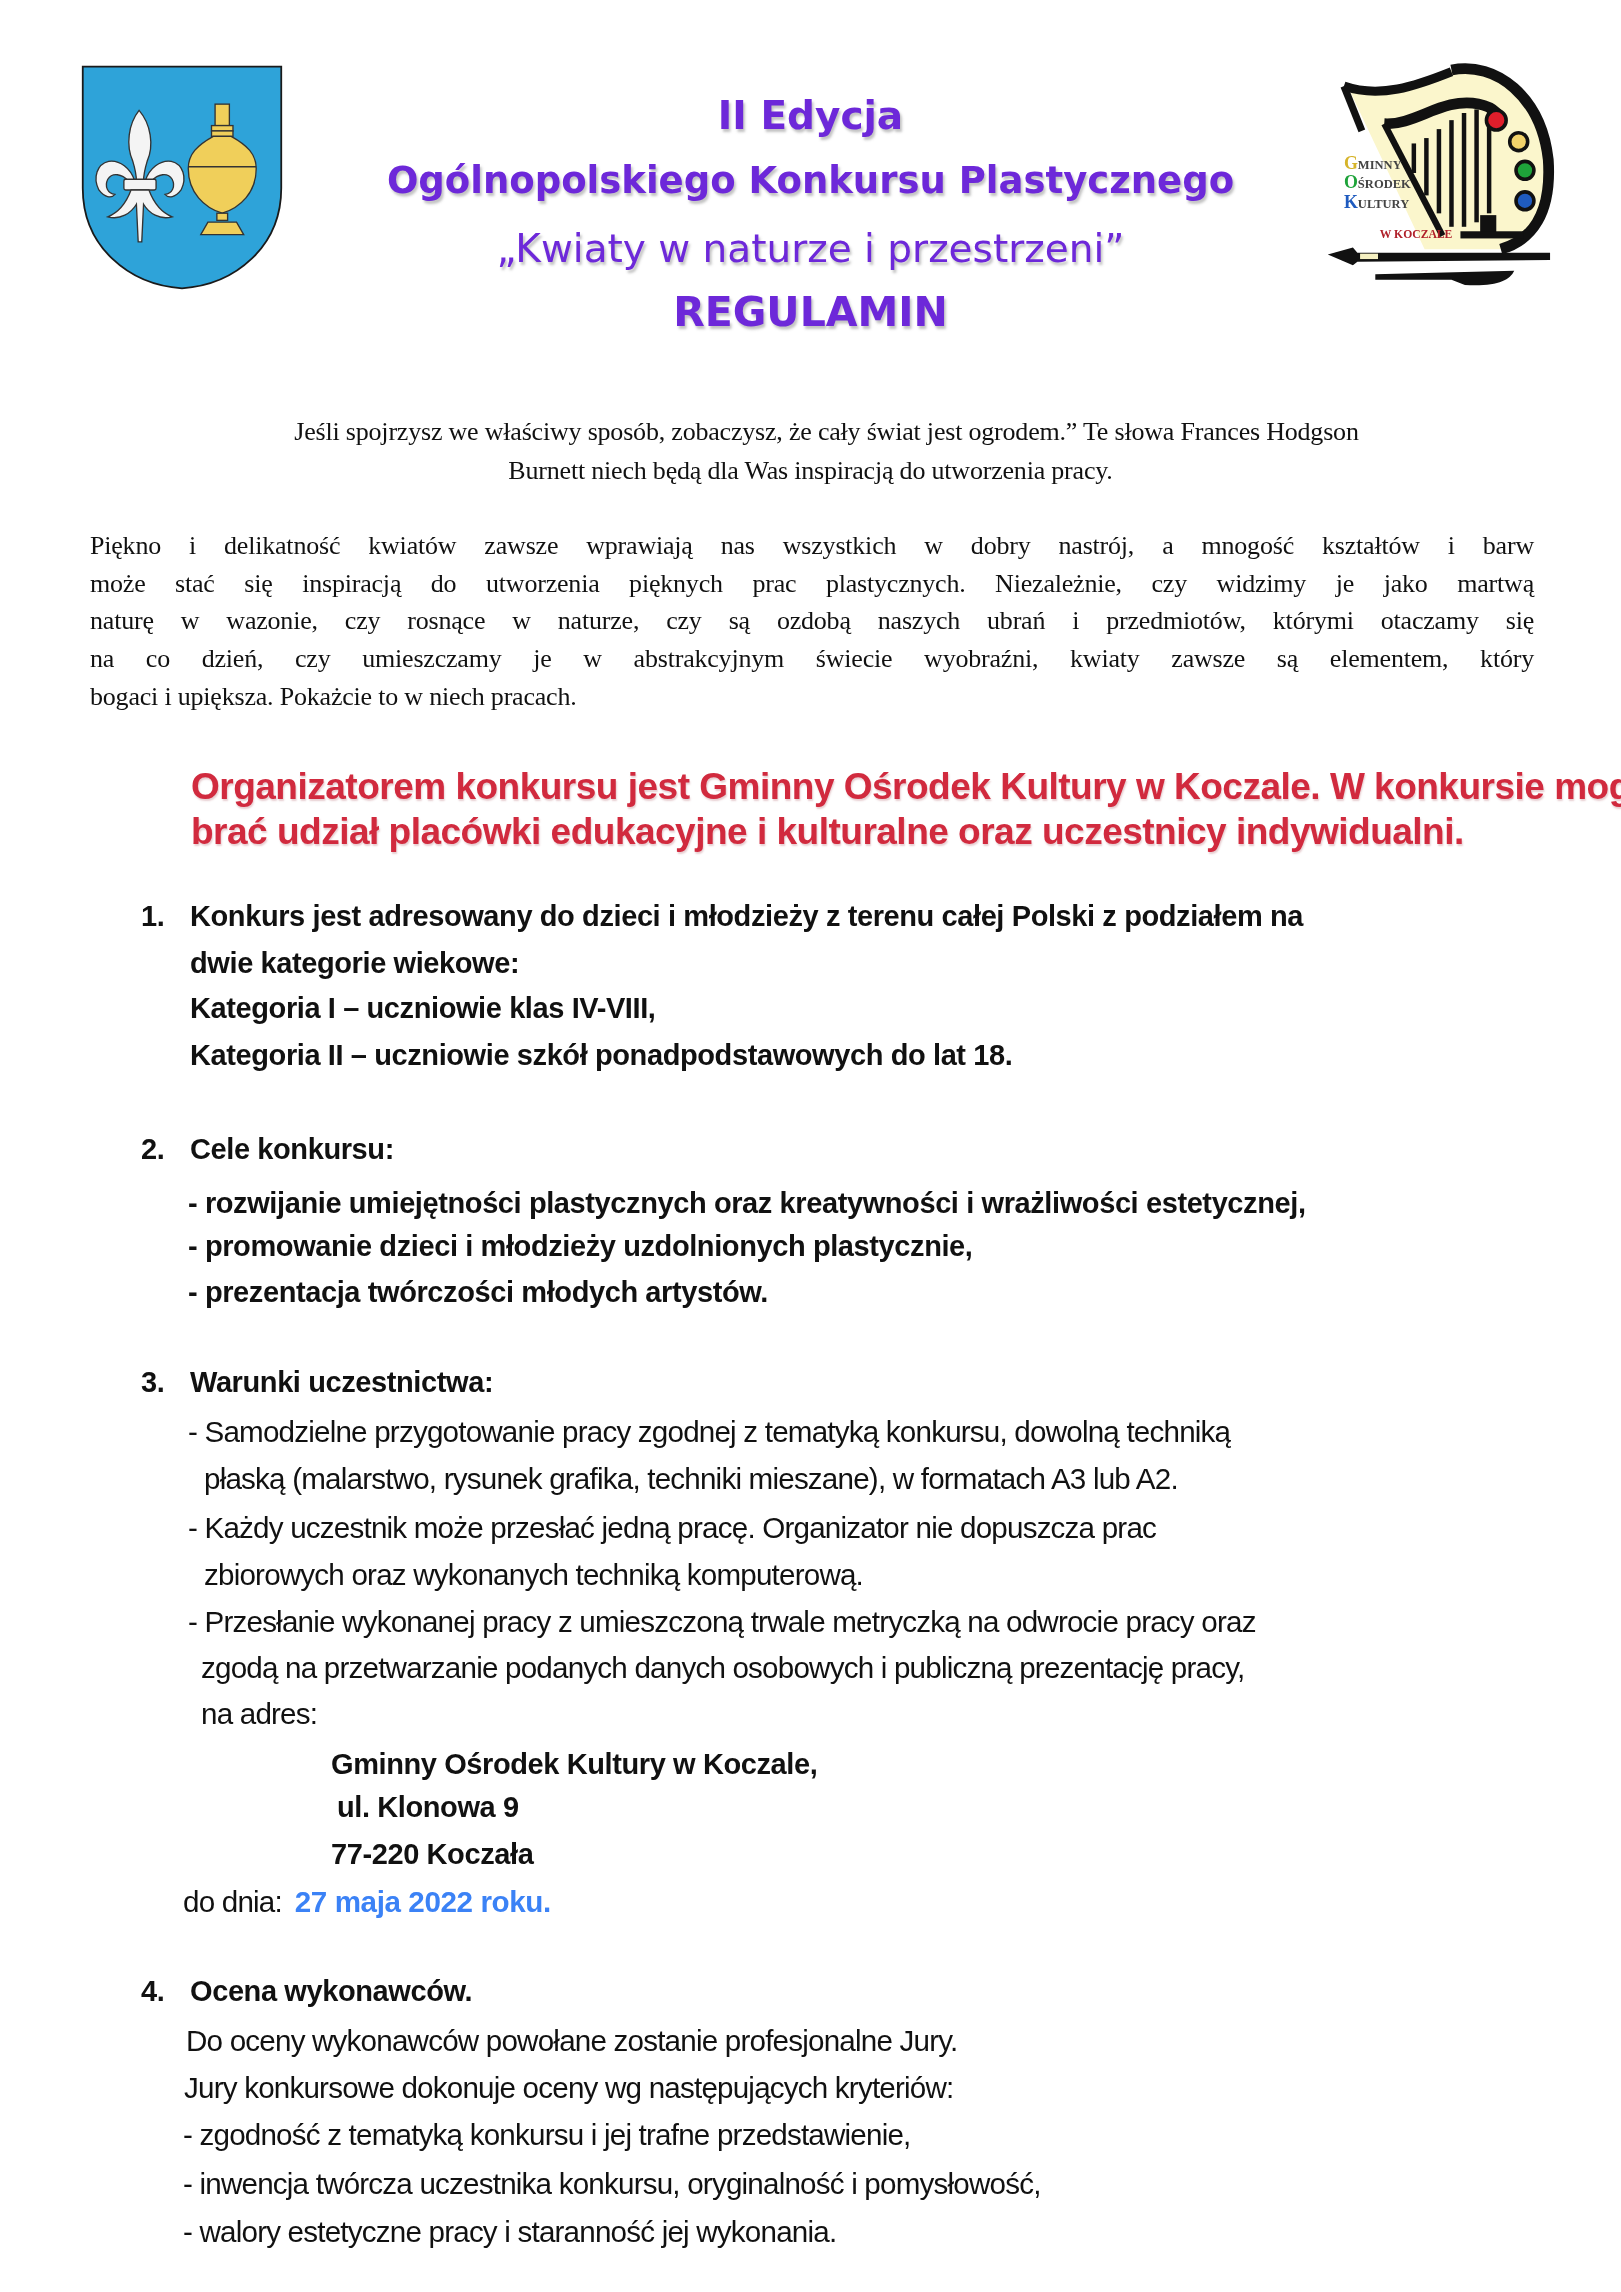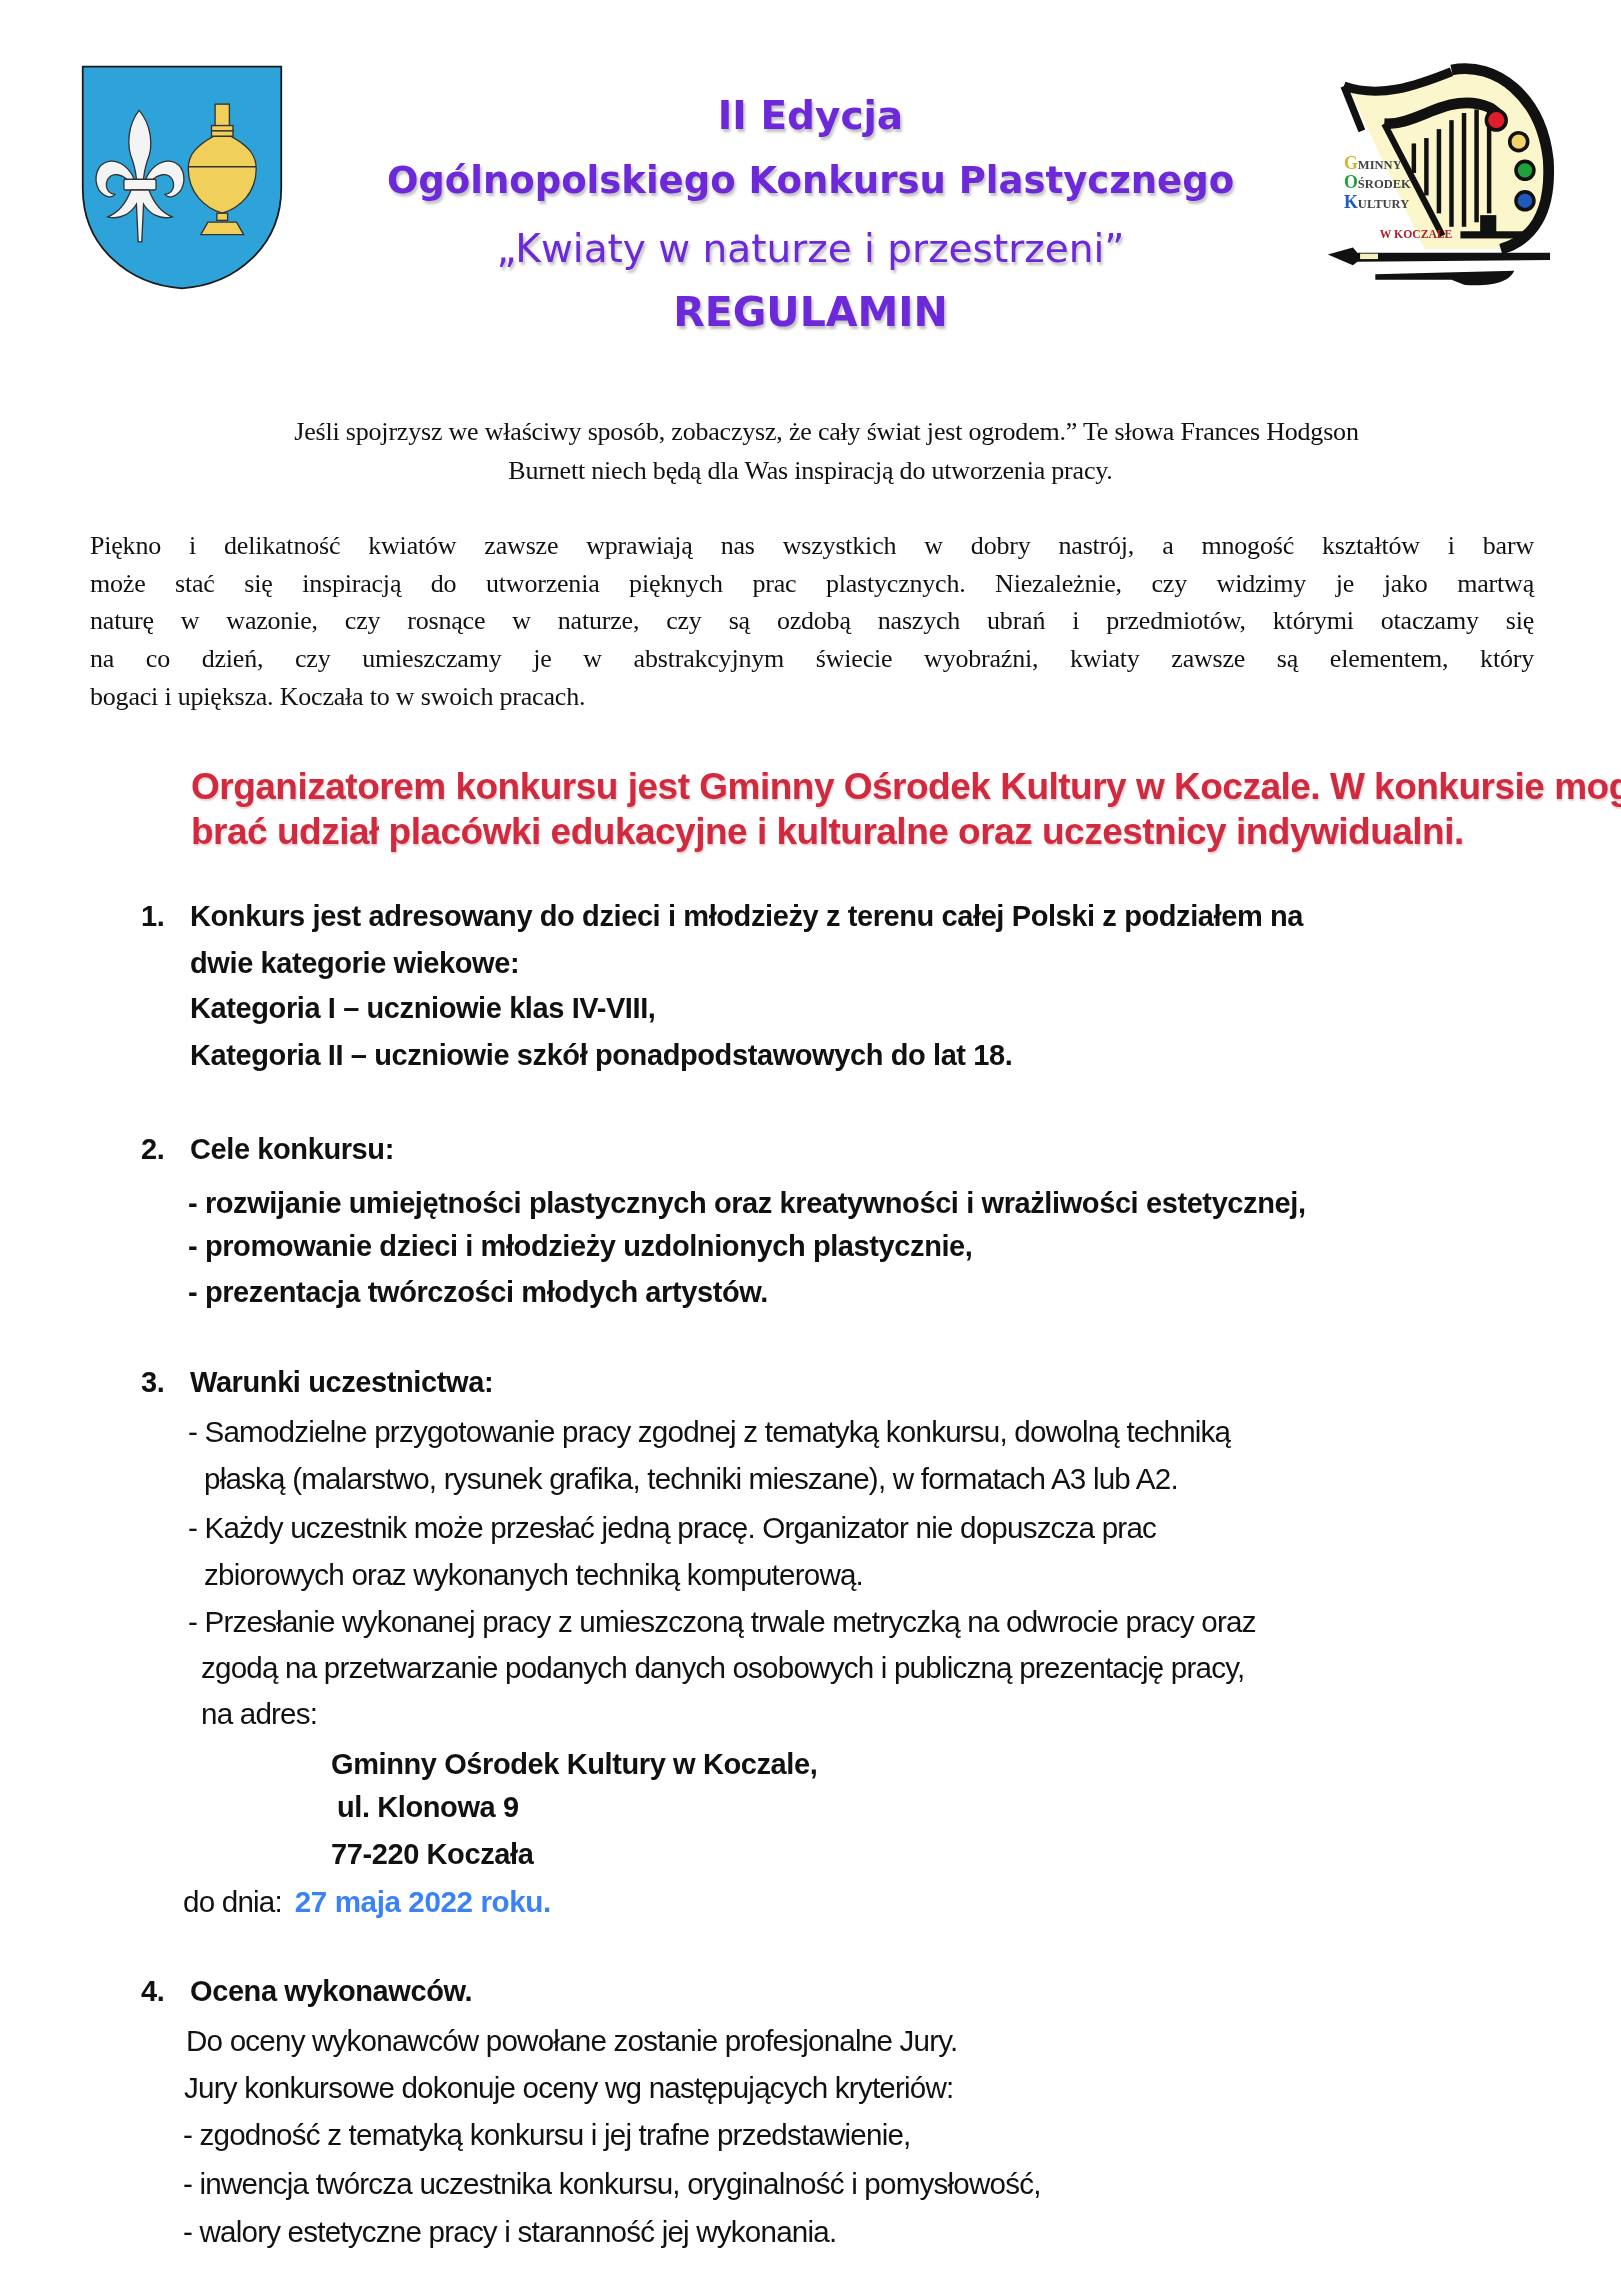"bogaci i upiększa. Koczała to" div.abs { text: Koczała to w swoich -> Pokażcie to w niech }
